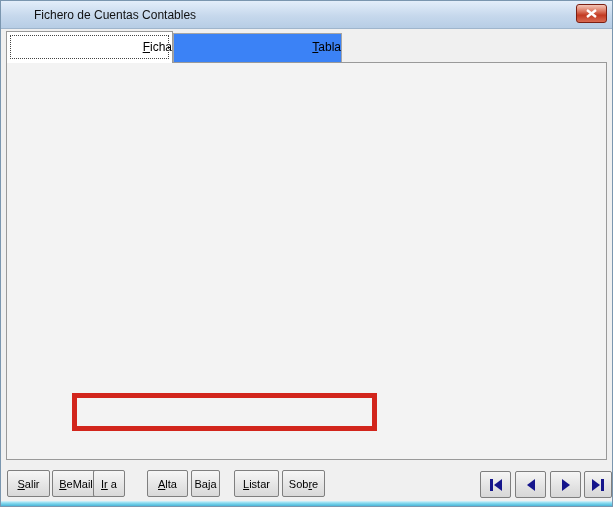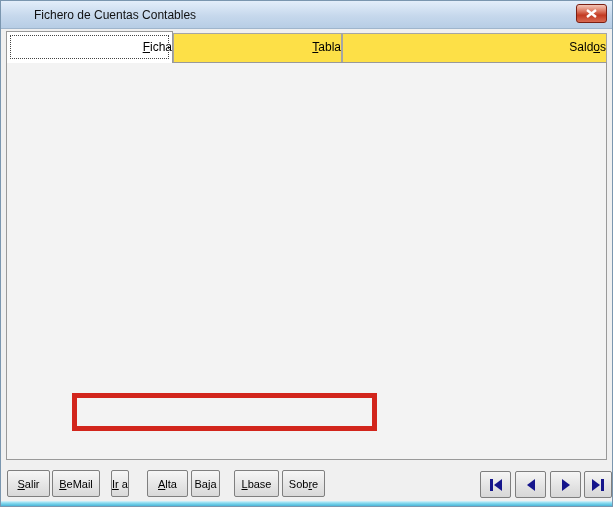"Tabla" #tab-tabla, #tab-saldos { background: #fde047 -> #3b82f6 }
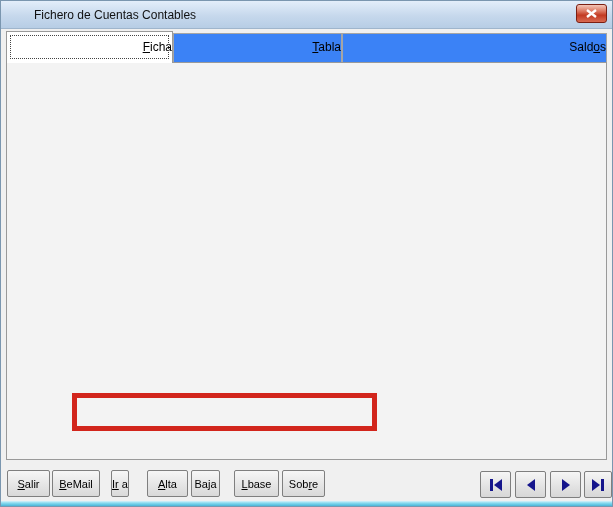"Saldos" div.tab { html: <div> <span><span>Sald</span><span>o</span><span>s</span></span> </div> -> none }
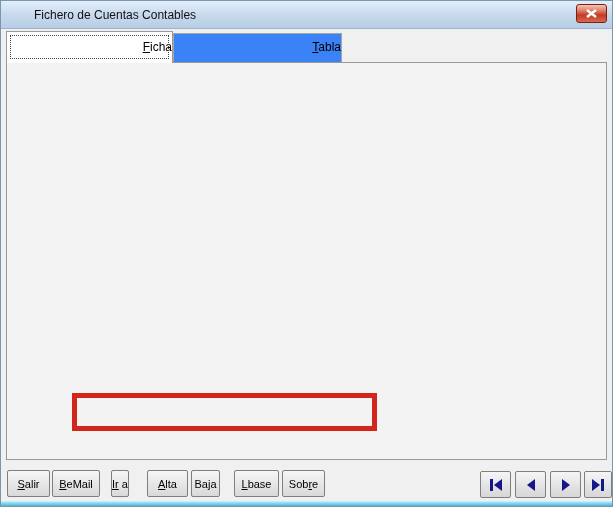"Ir a" button.action-btn { left: 110px -> 92px; width: 18px -> 32px }
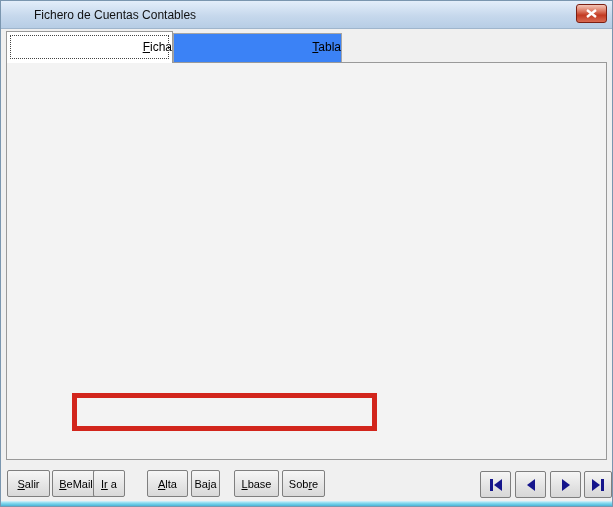"base" span { text: base -> istar }
